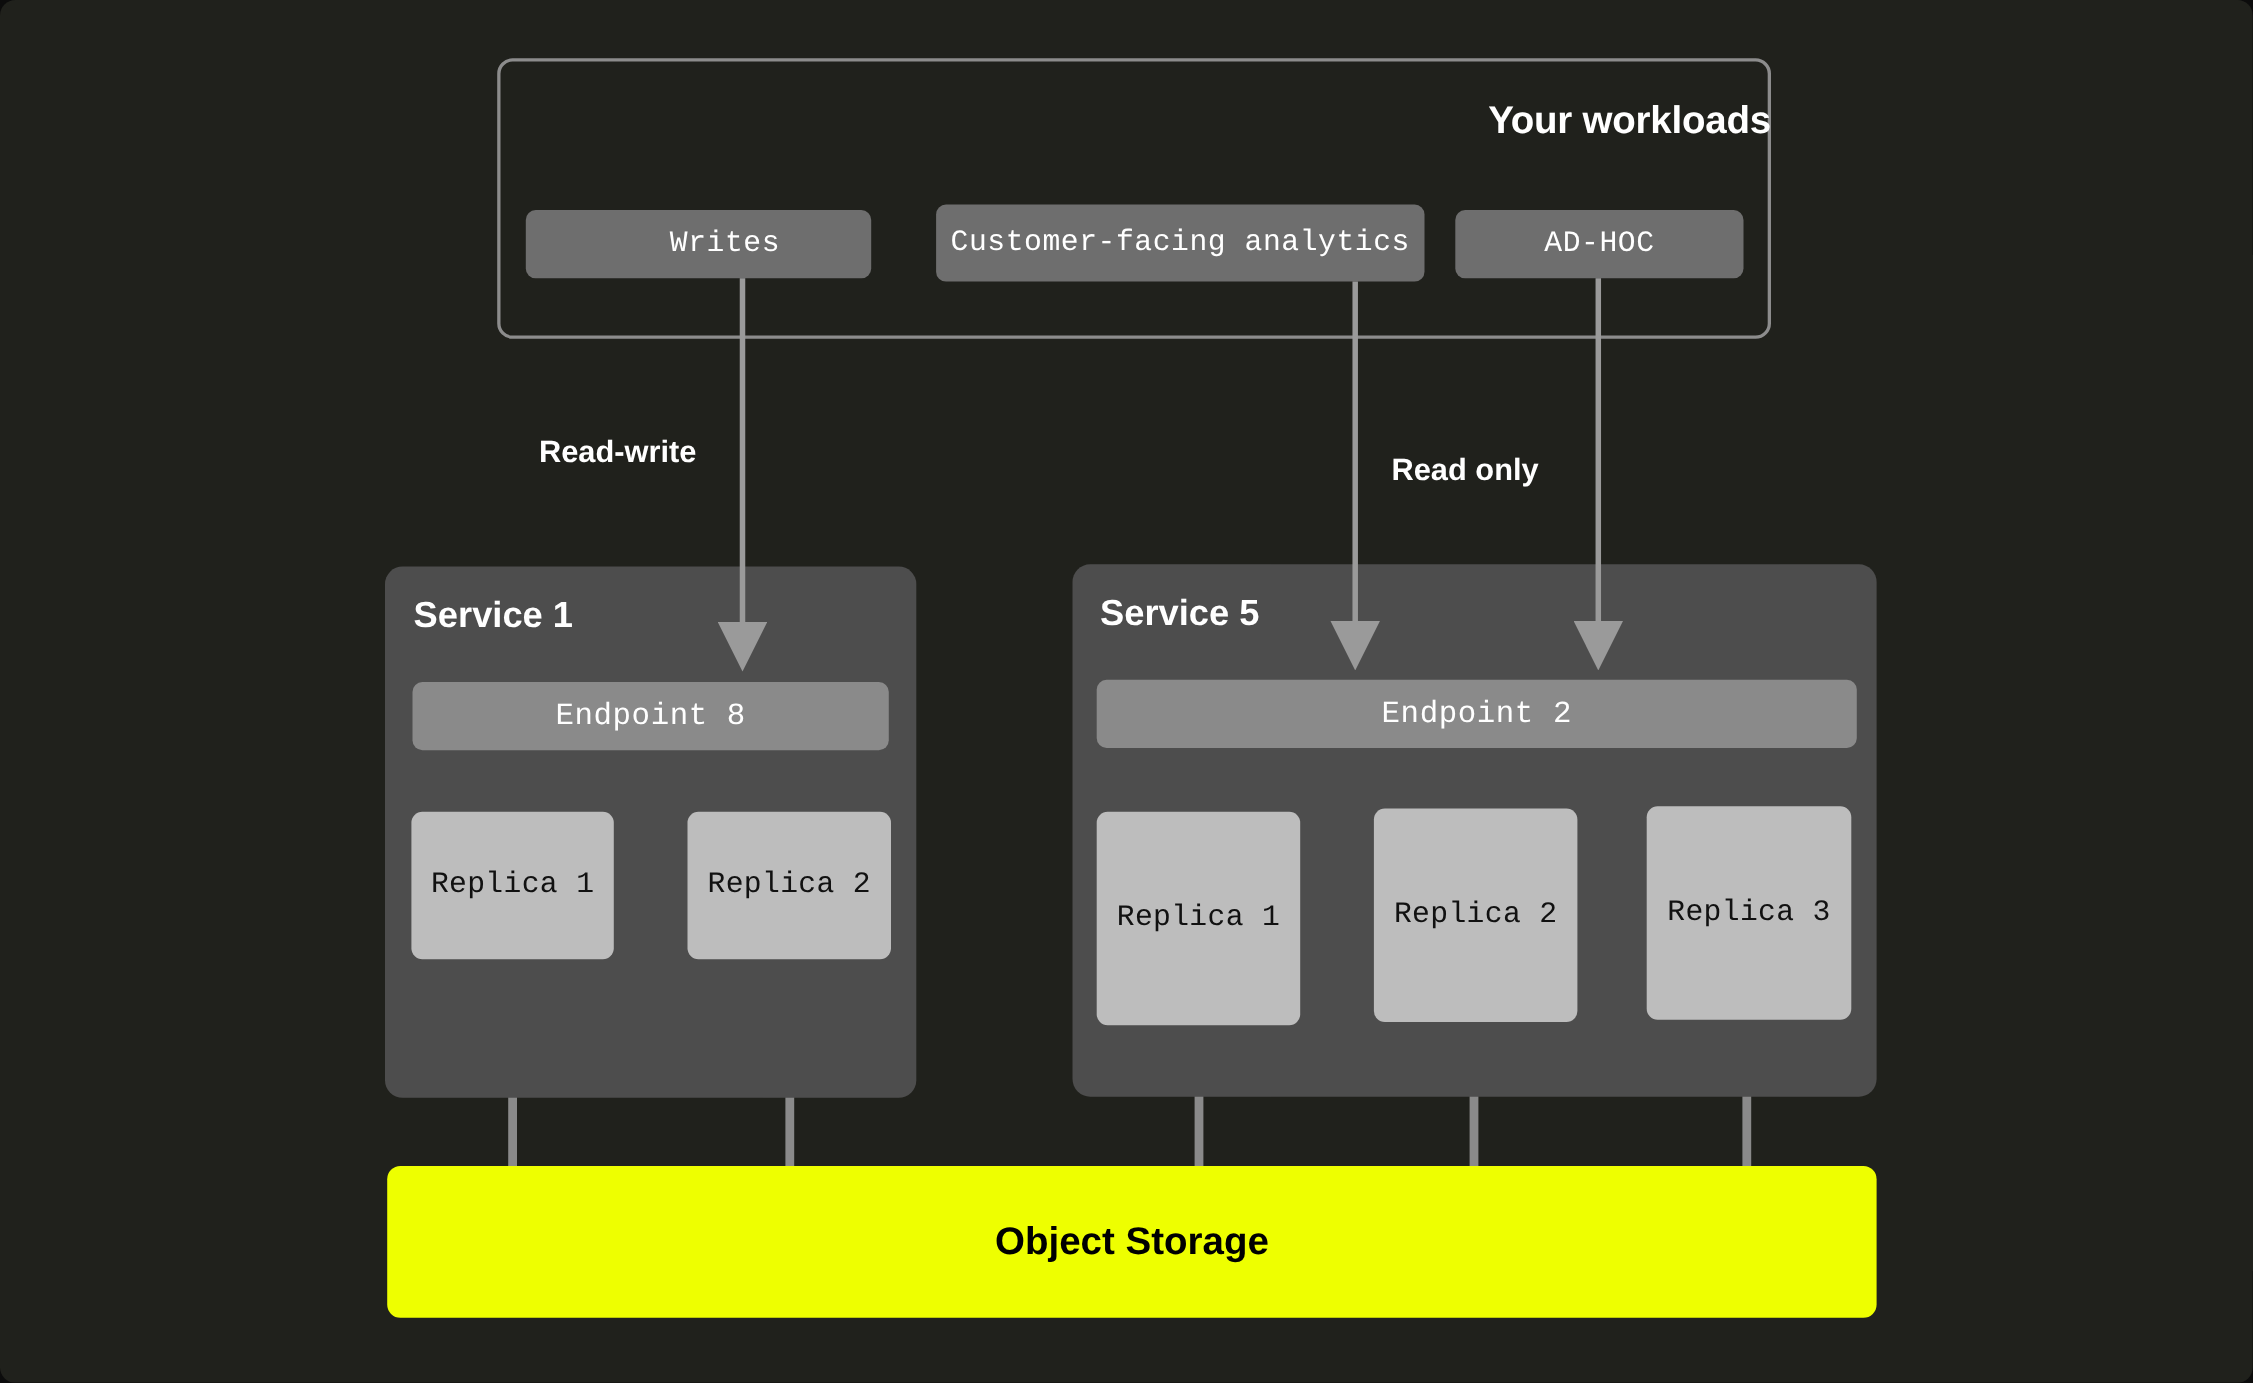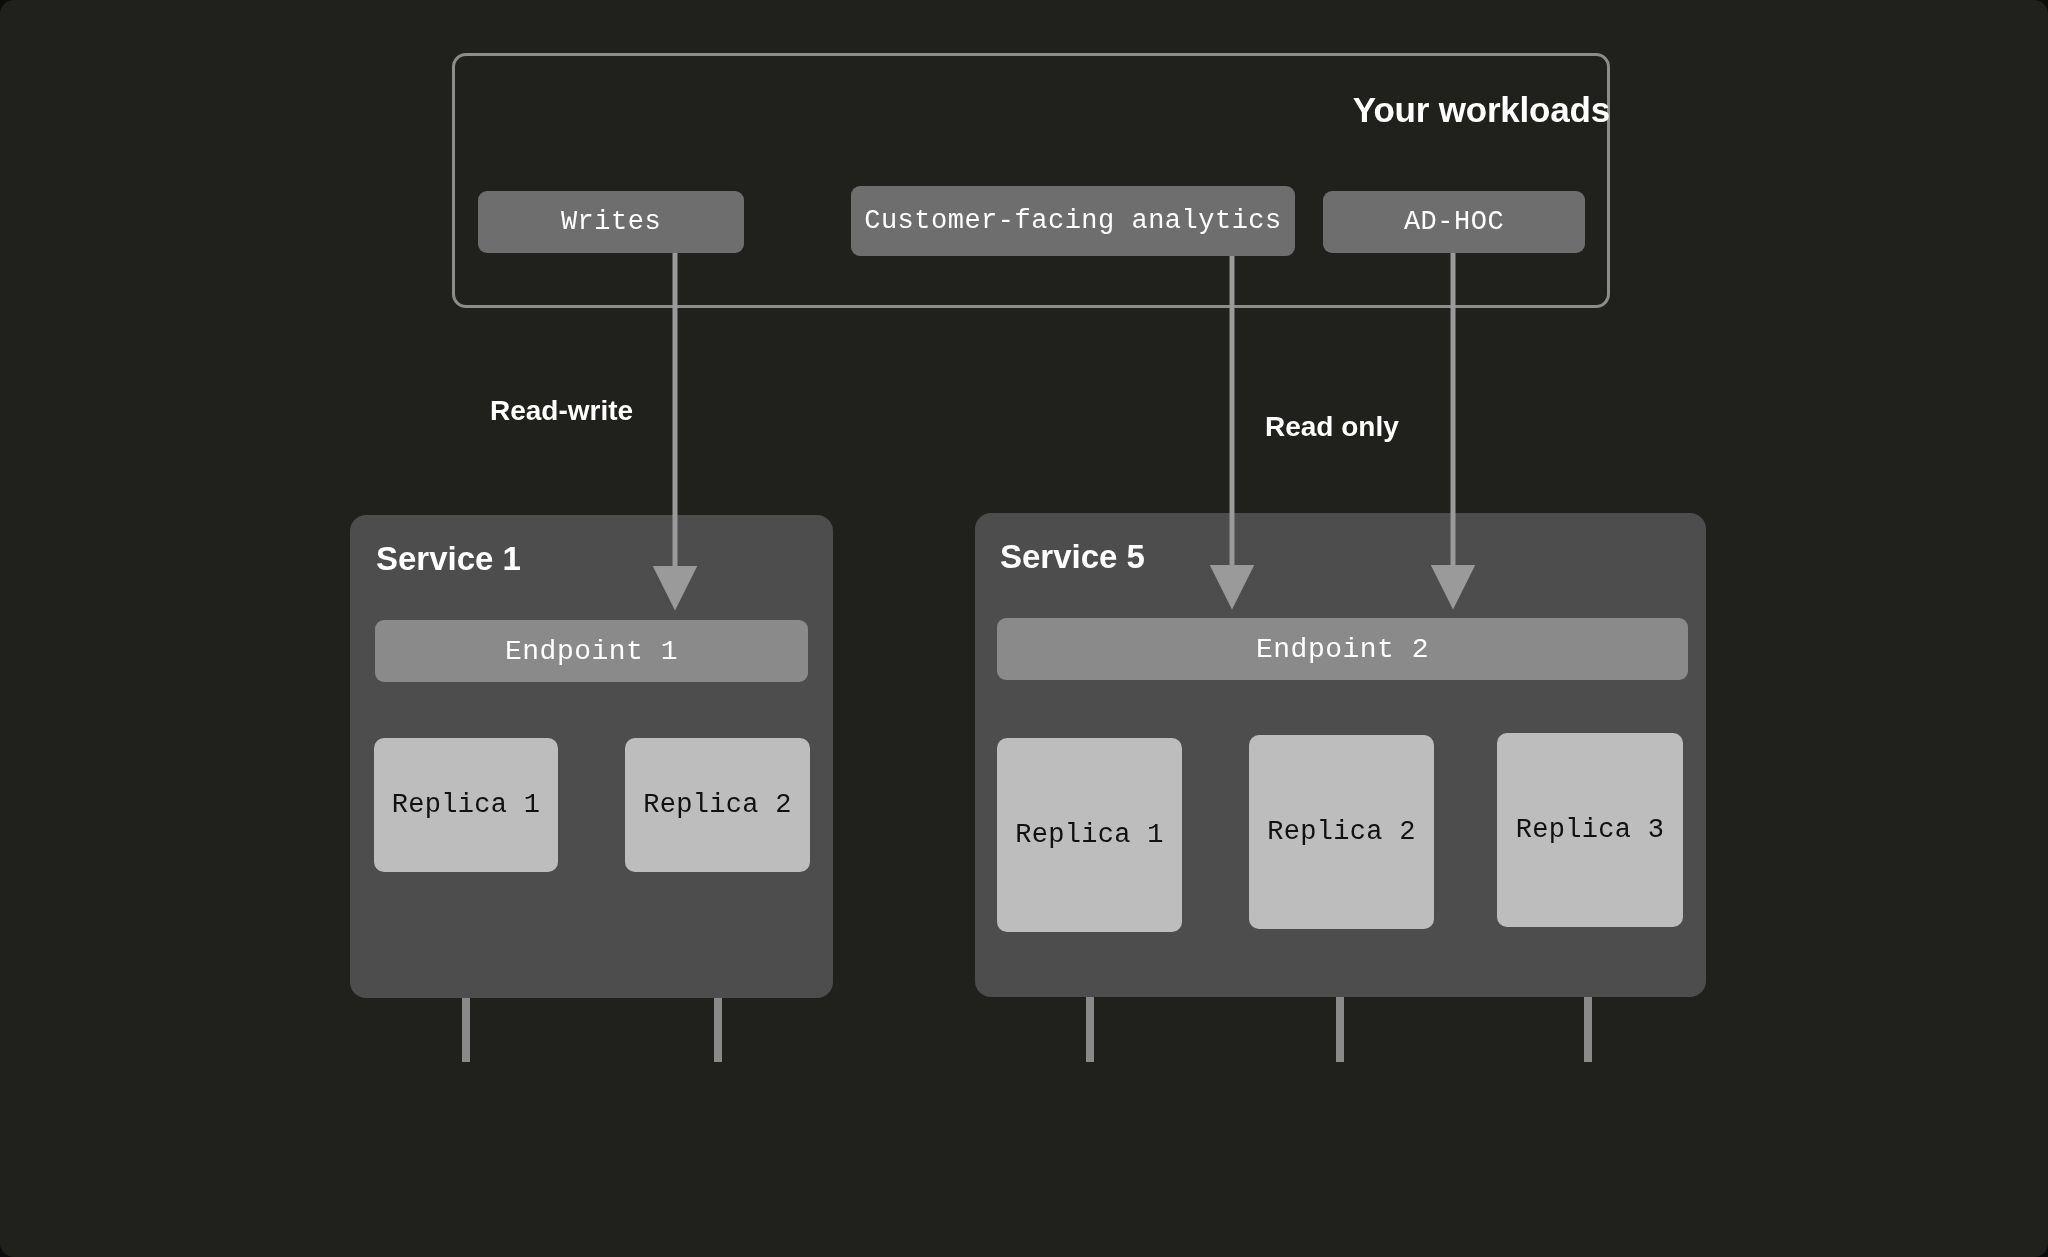"Writes" div.wl-box { padding-left: none -> 48px }
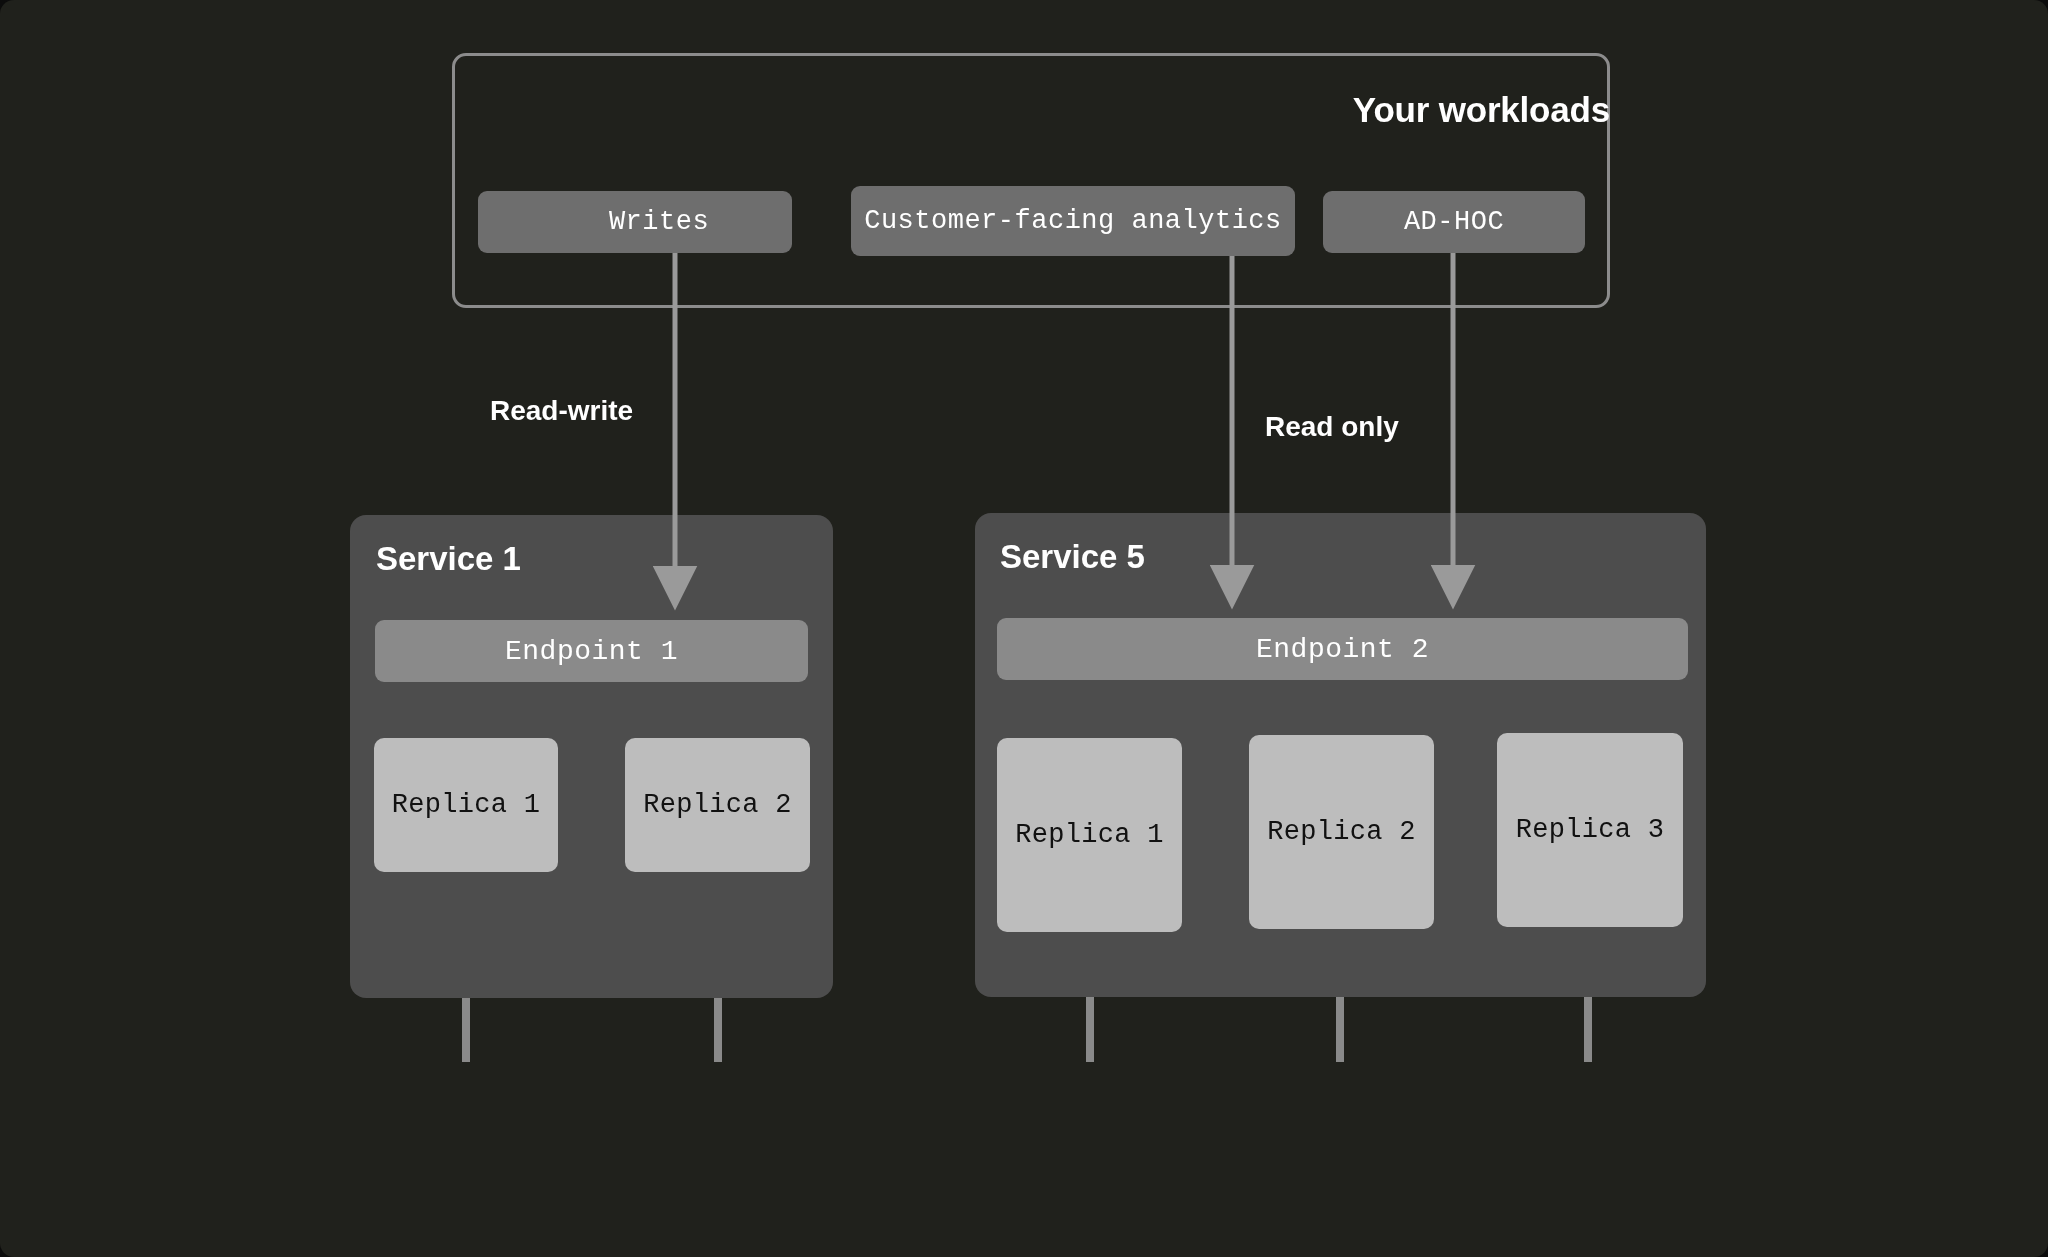"Endpoint 1" span { text: 1 -> 8 }
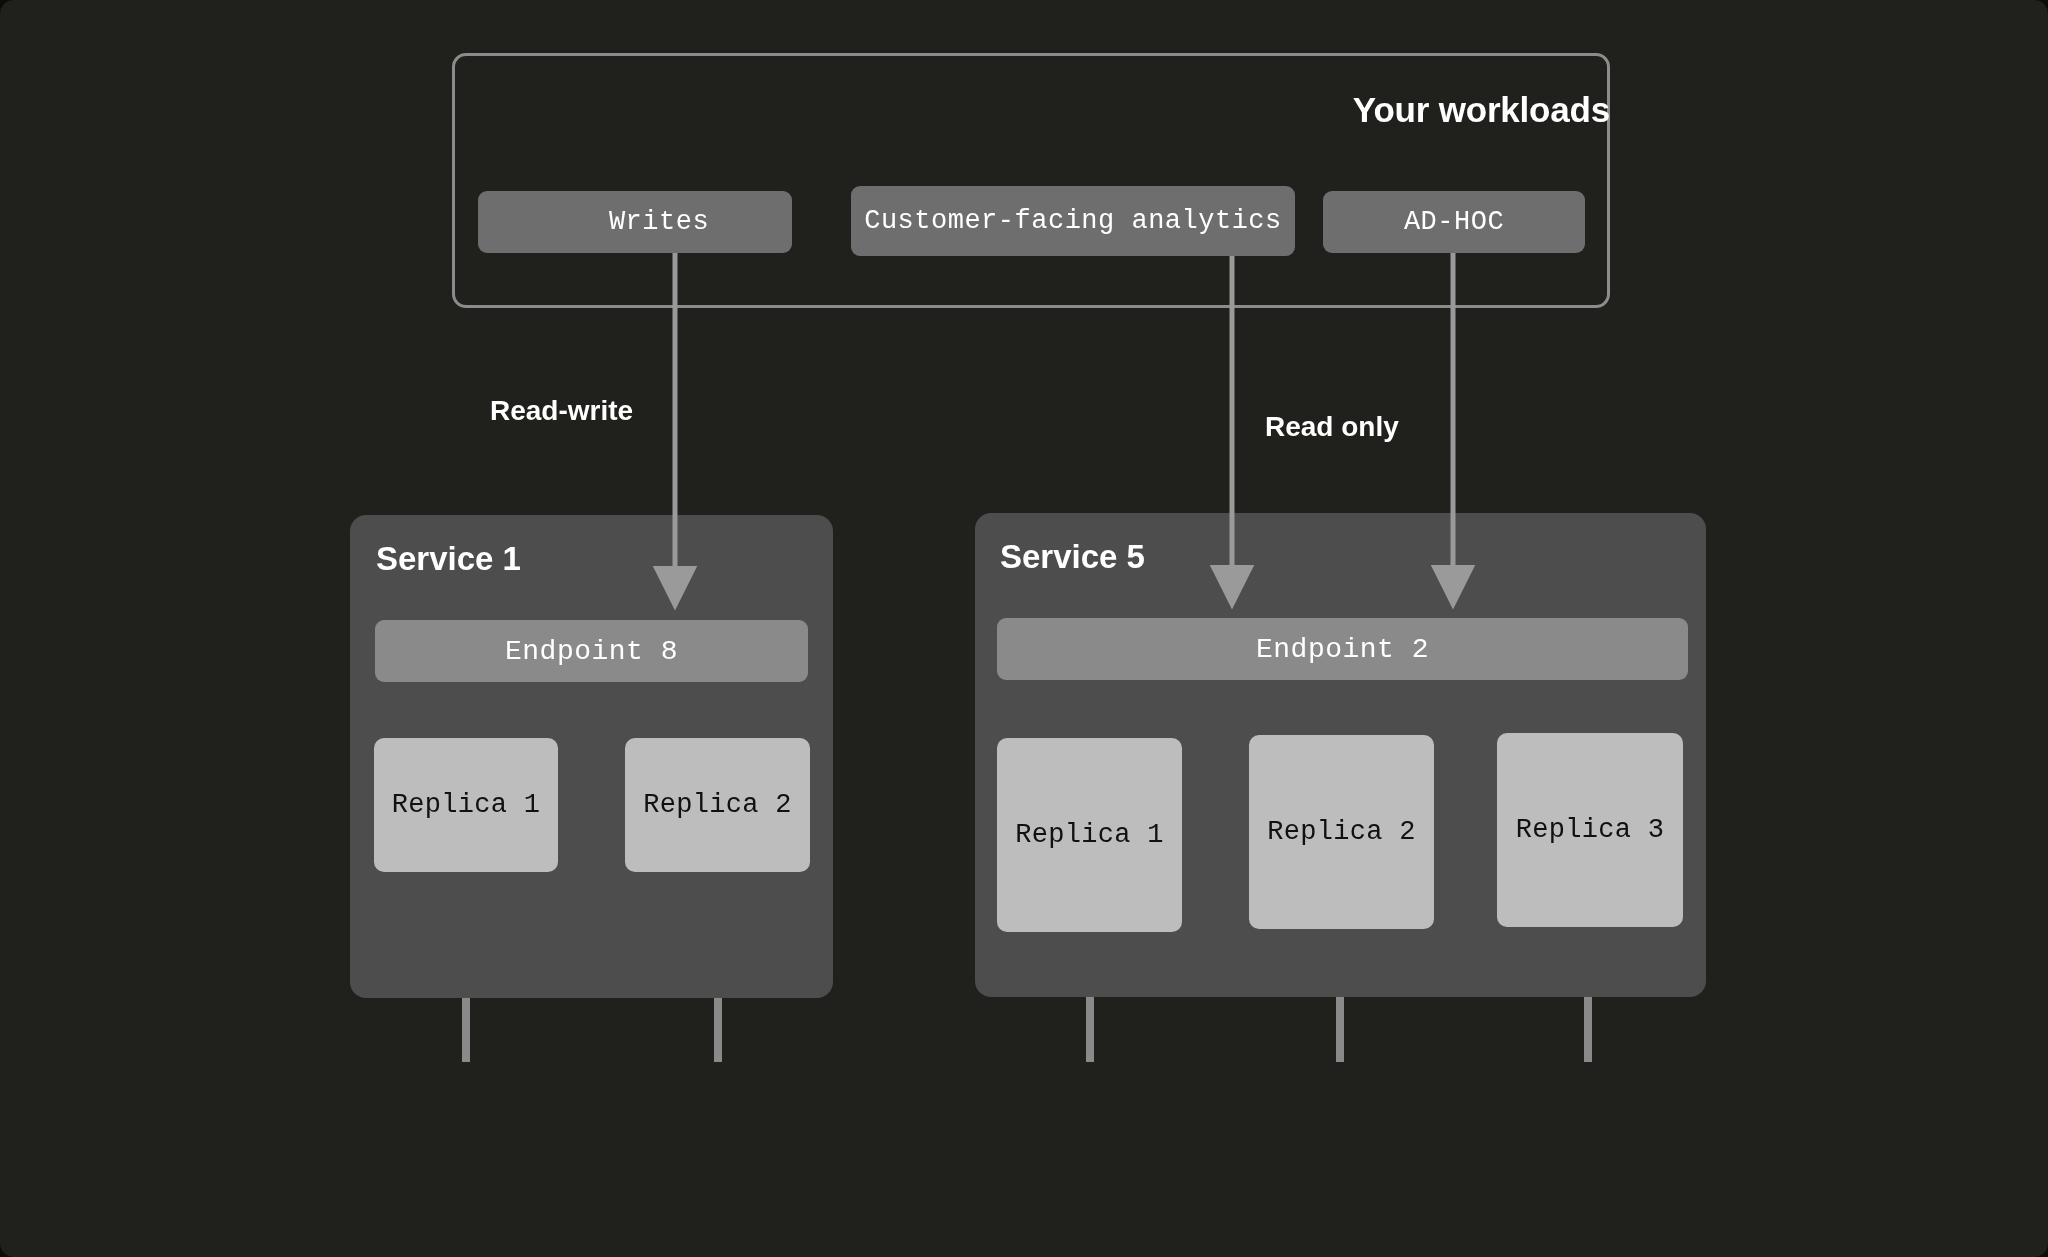"Object Storage" div.object-storage { html: none -> <div> <span>Object Storage</span> </div> }
